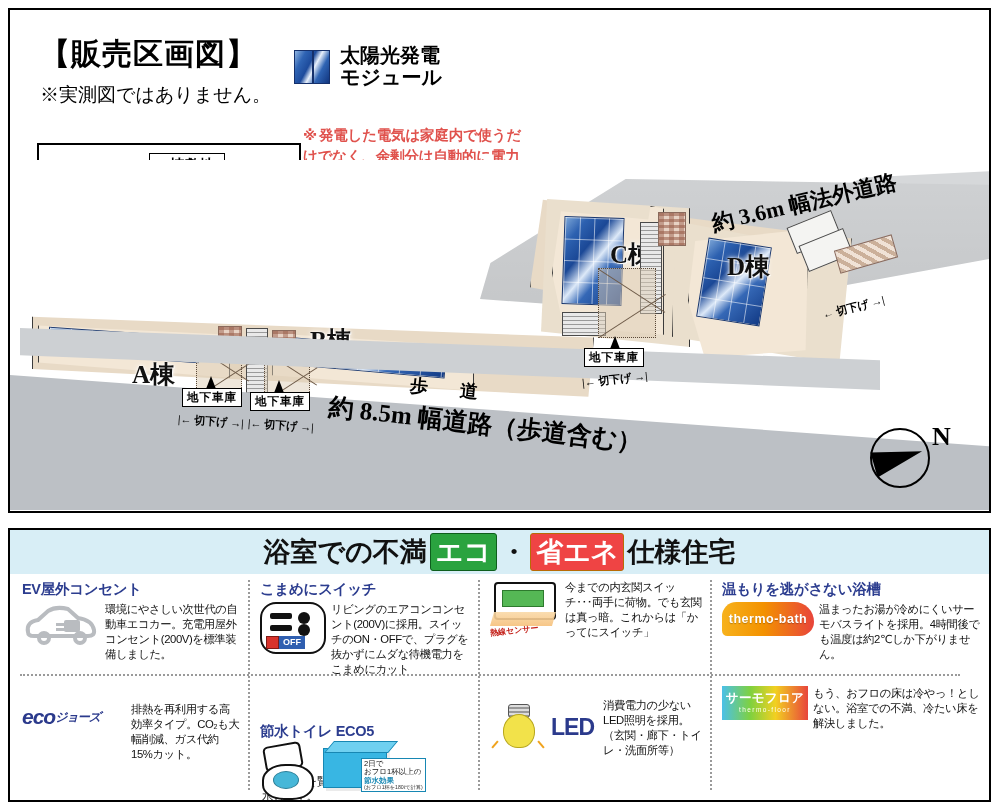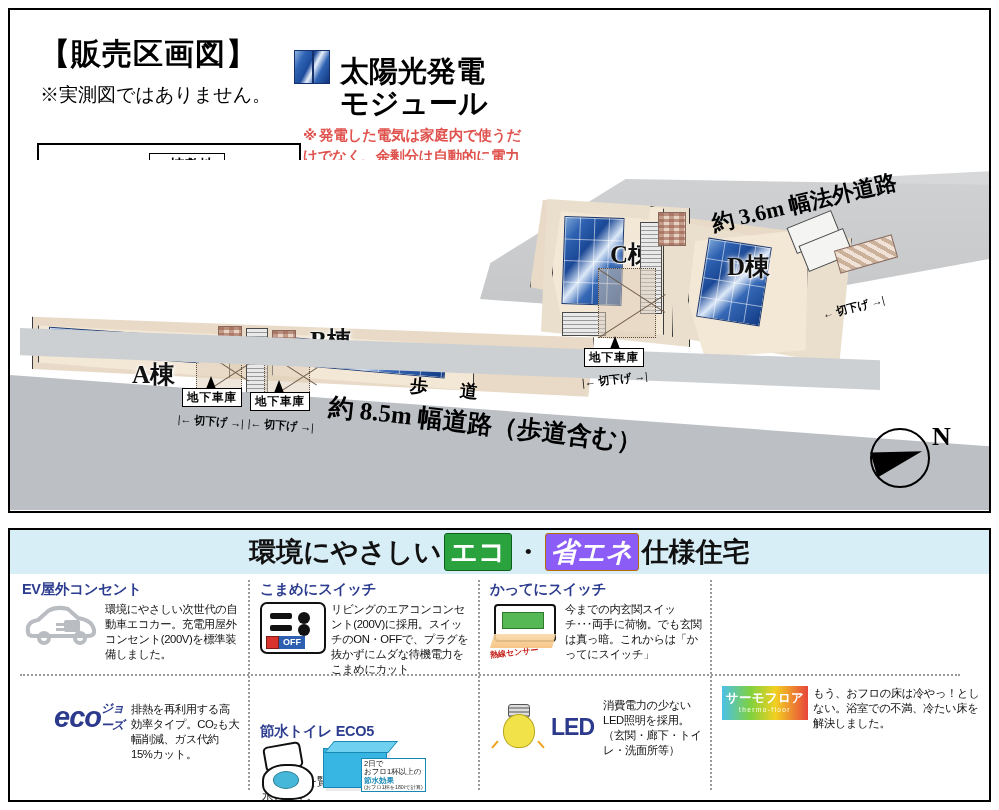"太陽光発電" .legend-text { font-size: 29px -> 20px; top: 45px -> 34px }
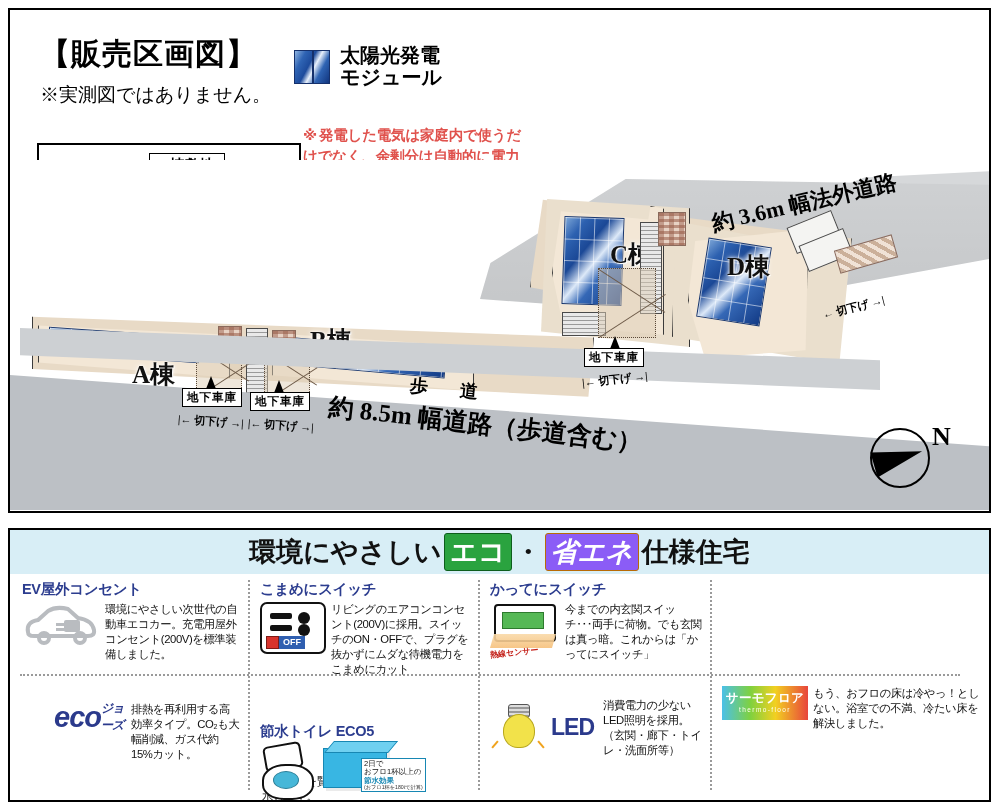"環境にやさしい" span { text: 環境にやさしい -> 浴室での不満 }
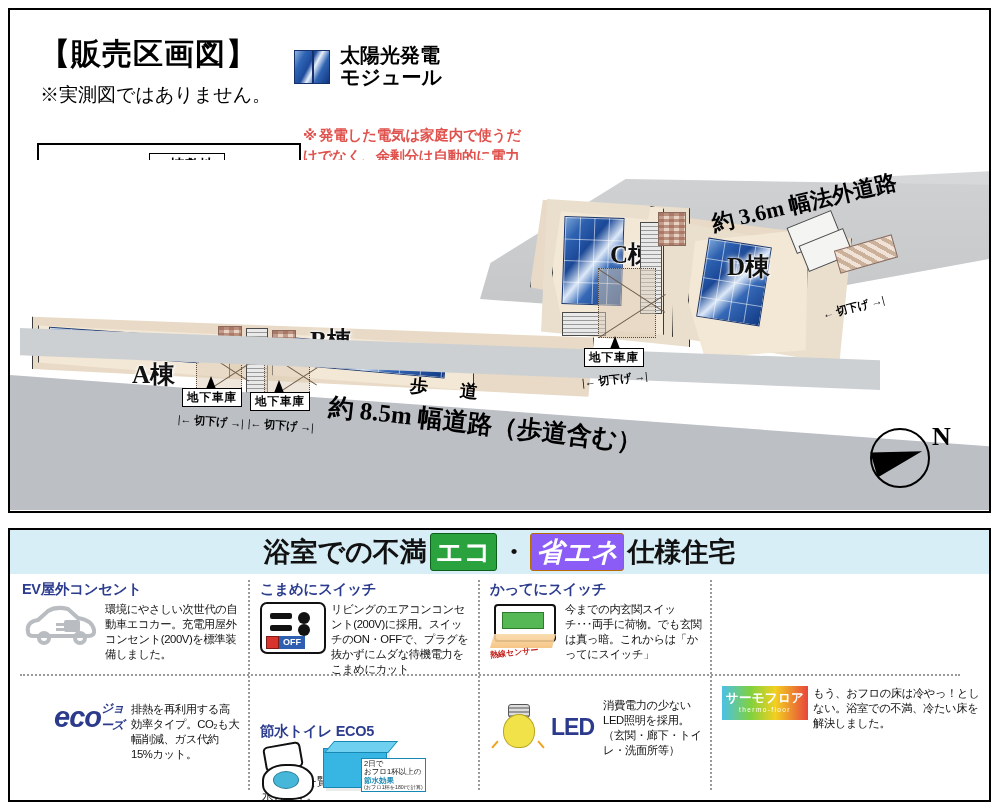"省エネ" .kw.orange { background: #8b5cf6 -> #ef4444; font-style: italic -> none }
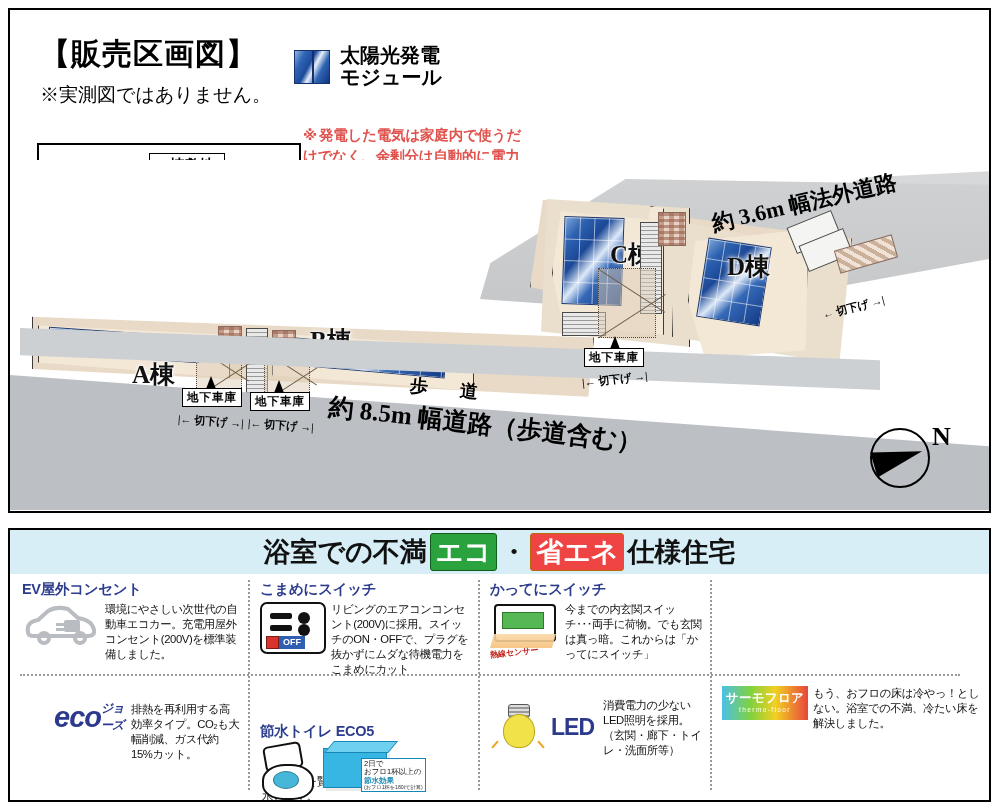"かってにスイッチ" div.cell-title { html: <div>かってにスイッチ</div> -> none }
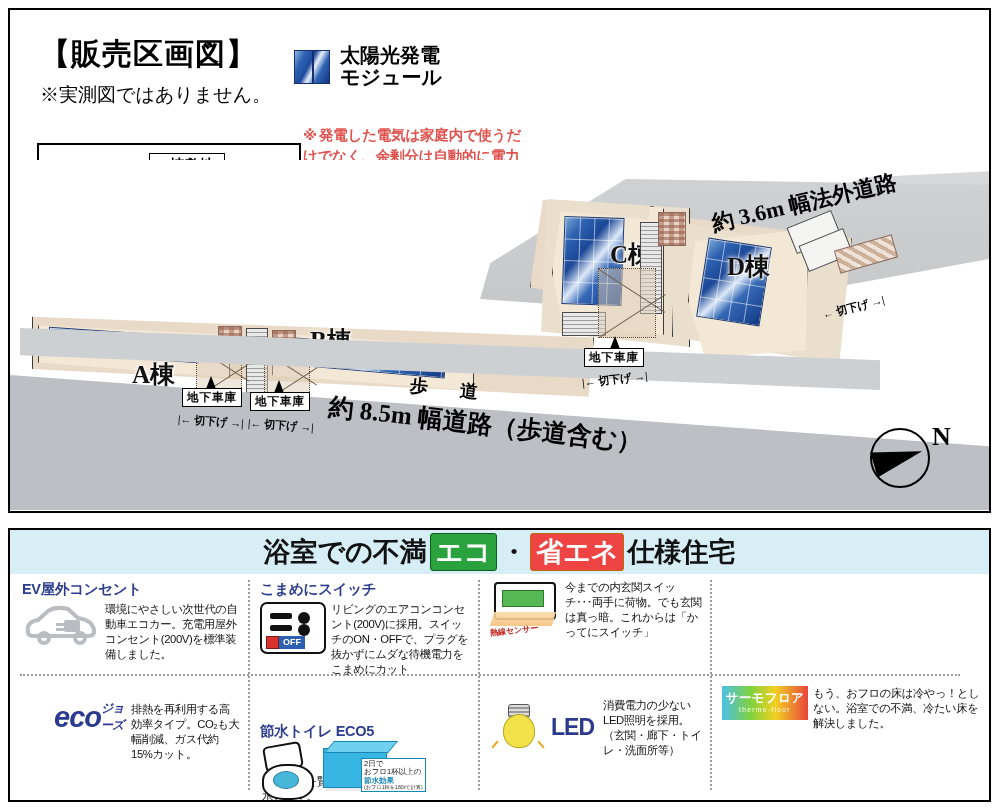"温もりを逃がさない浴槽" div.cell { html: none -> <div> <div>温もりを逃がさない浴槽</div> <div> <div> <div> <span>thermo-bath</span> </div> </div> <div>温まったお湯が冷めにくいサーモバスライトを採用。4時間後でも温度は約2℃しか下がりません。</div> </div> </div> }
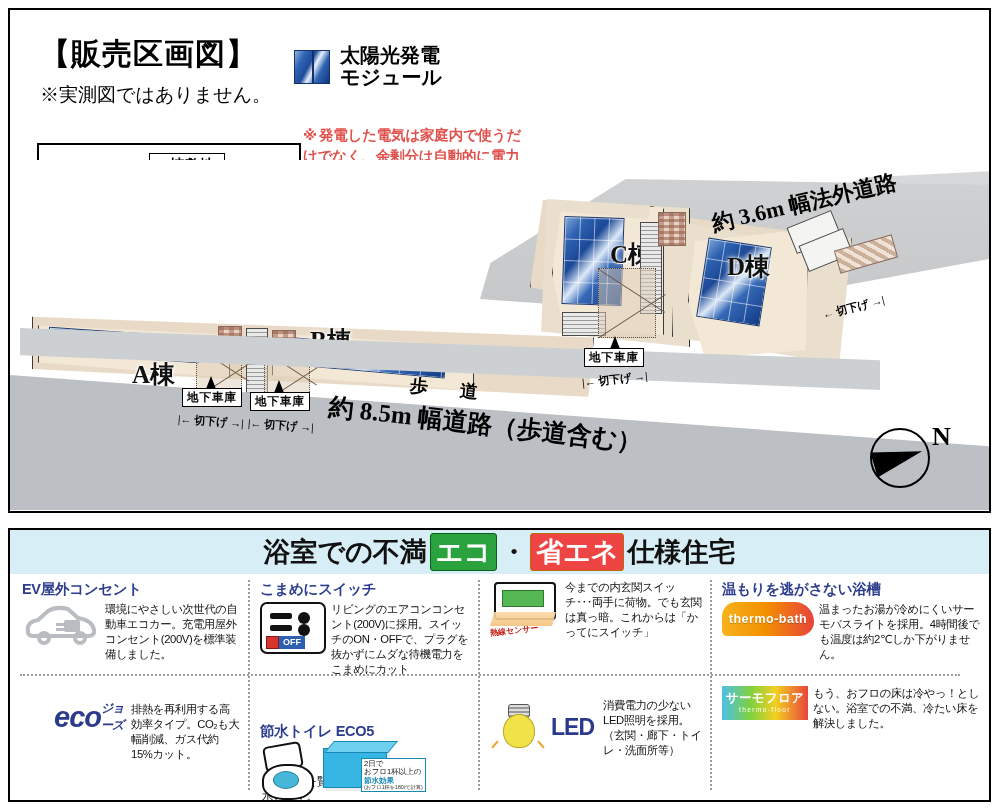"OFF" .outlet-ico { border-radius: 7px -> 16px }
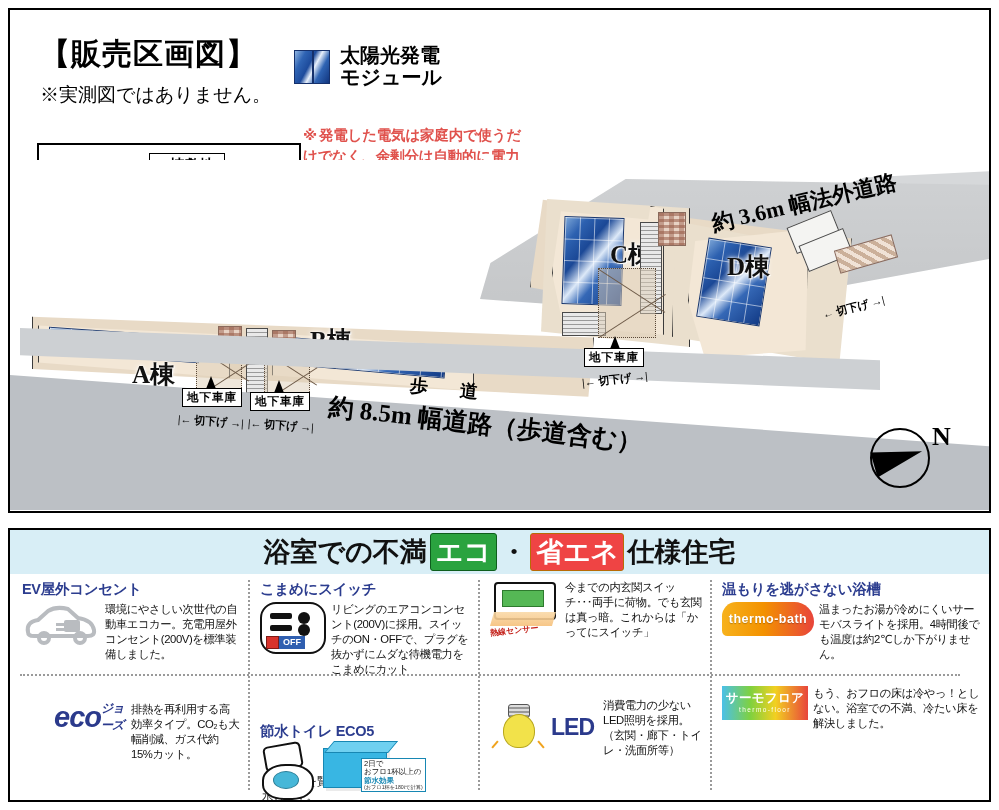"eco" .ecojoz .t { font-size: 29px -> 21px; margin-left: 32px -> none }
